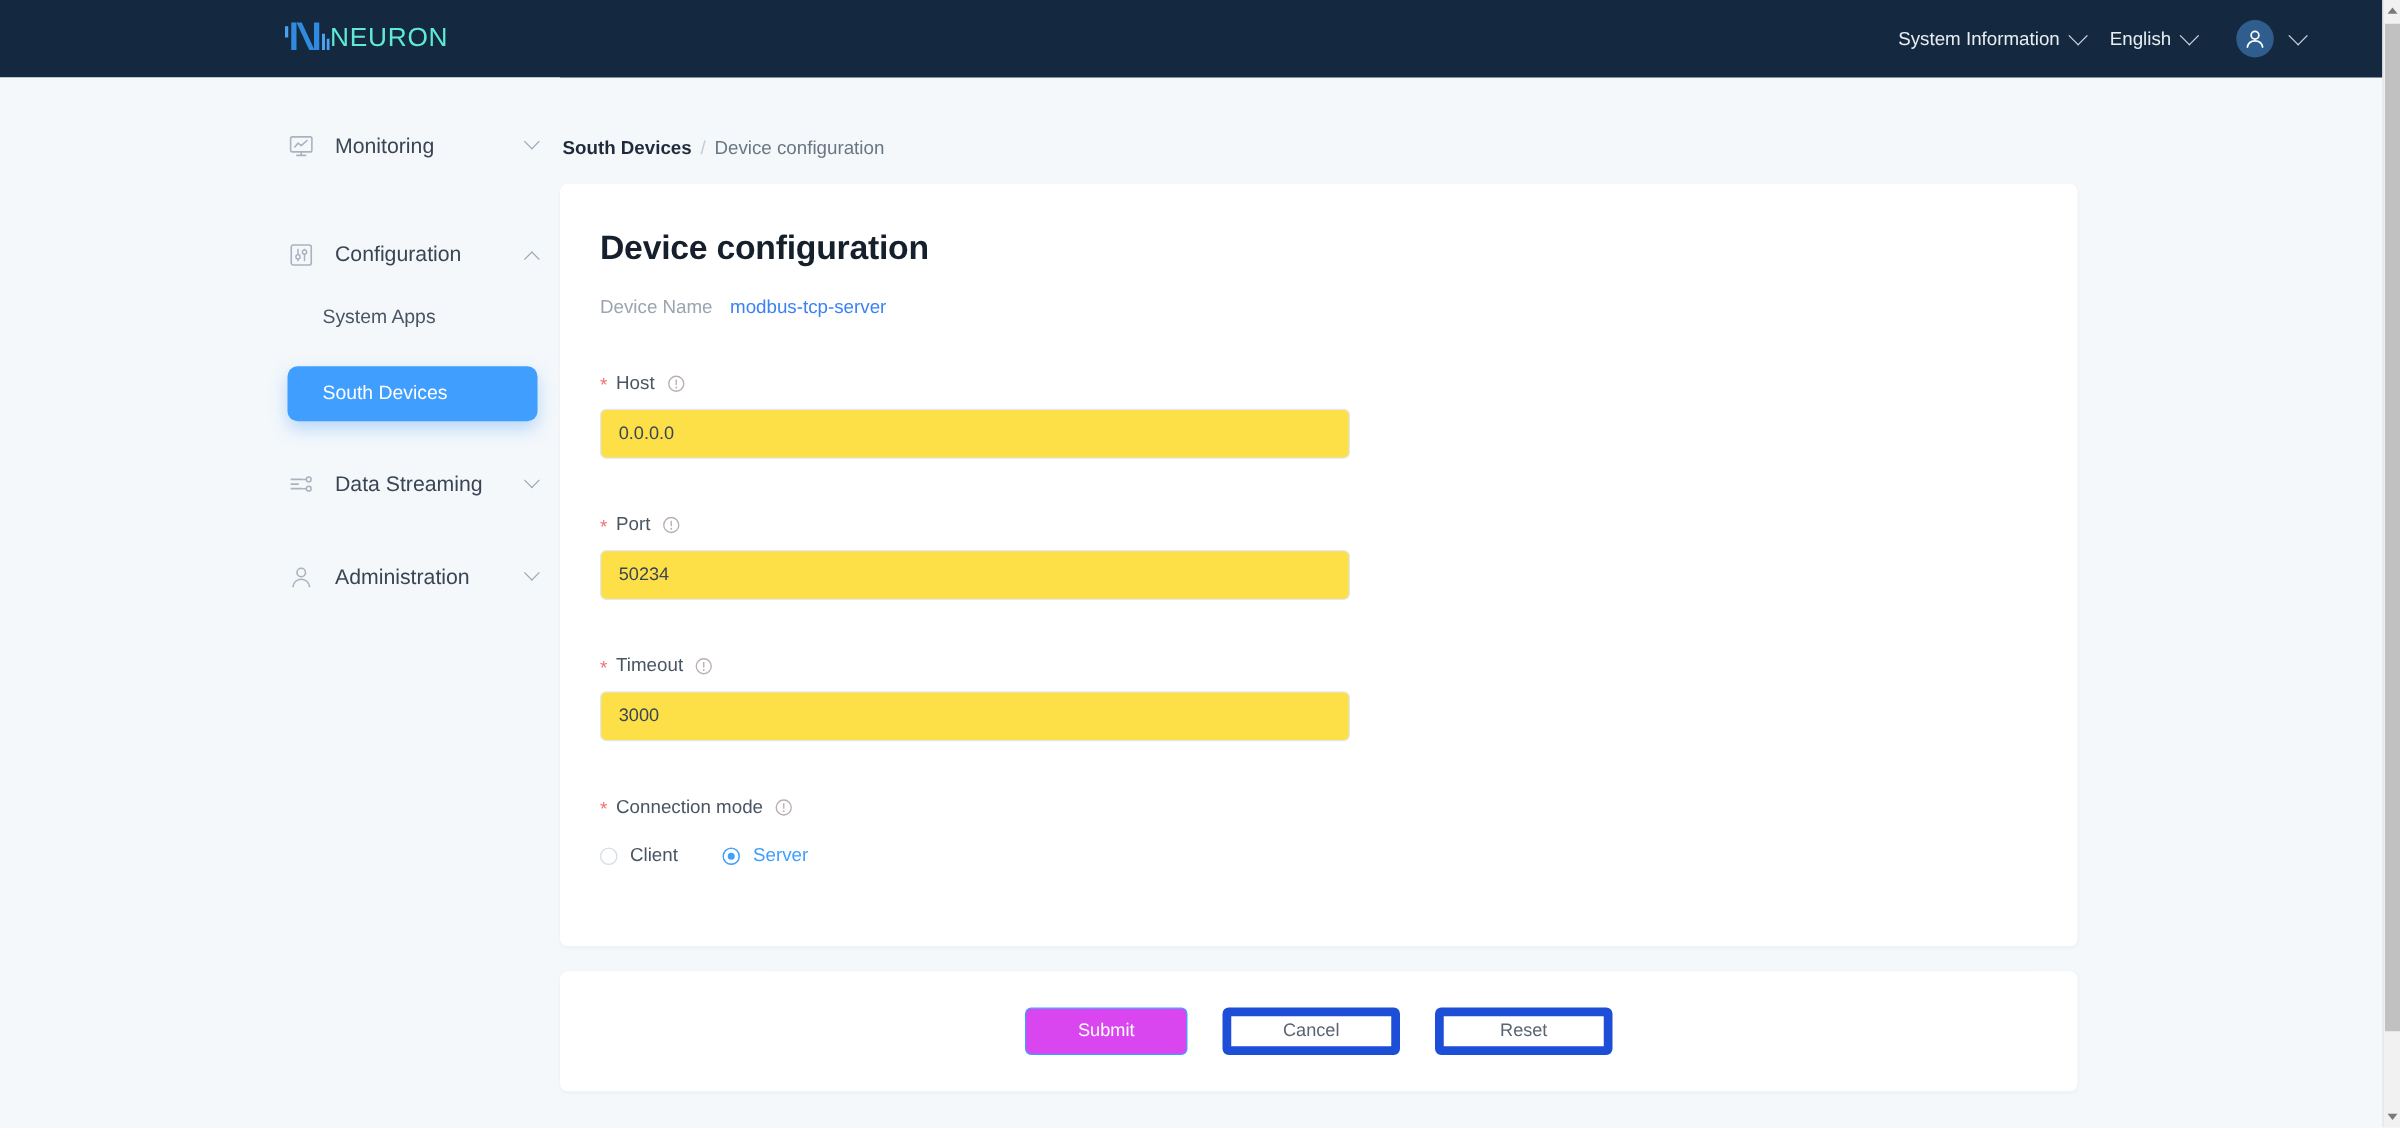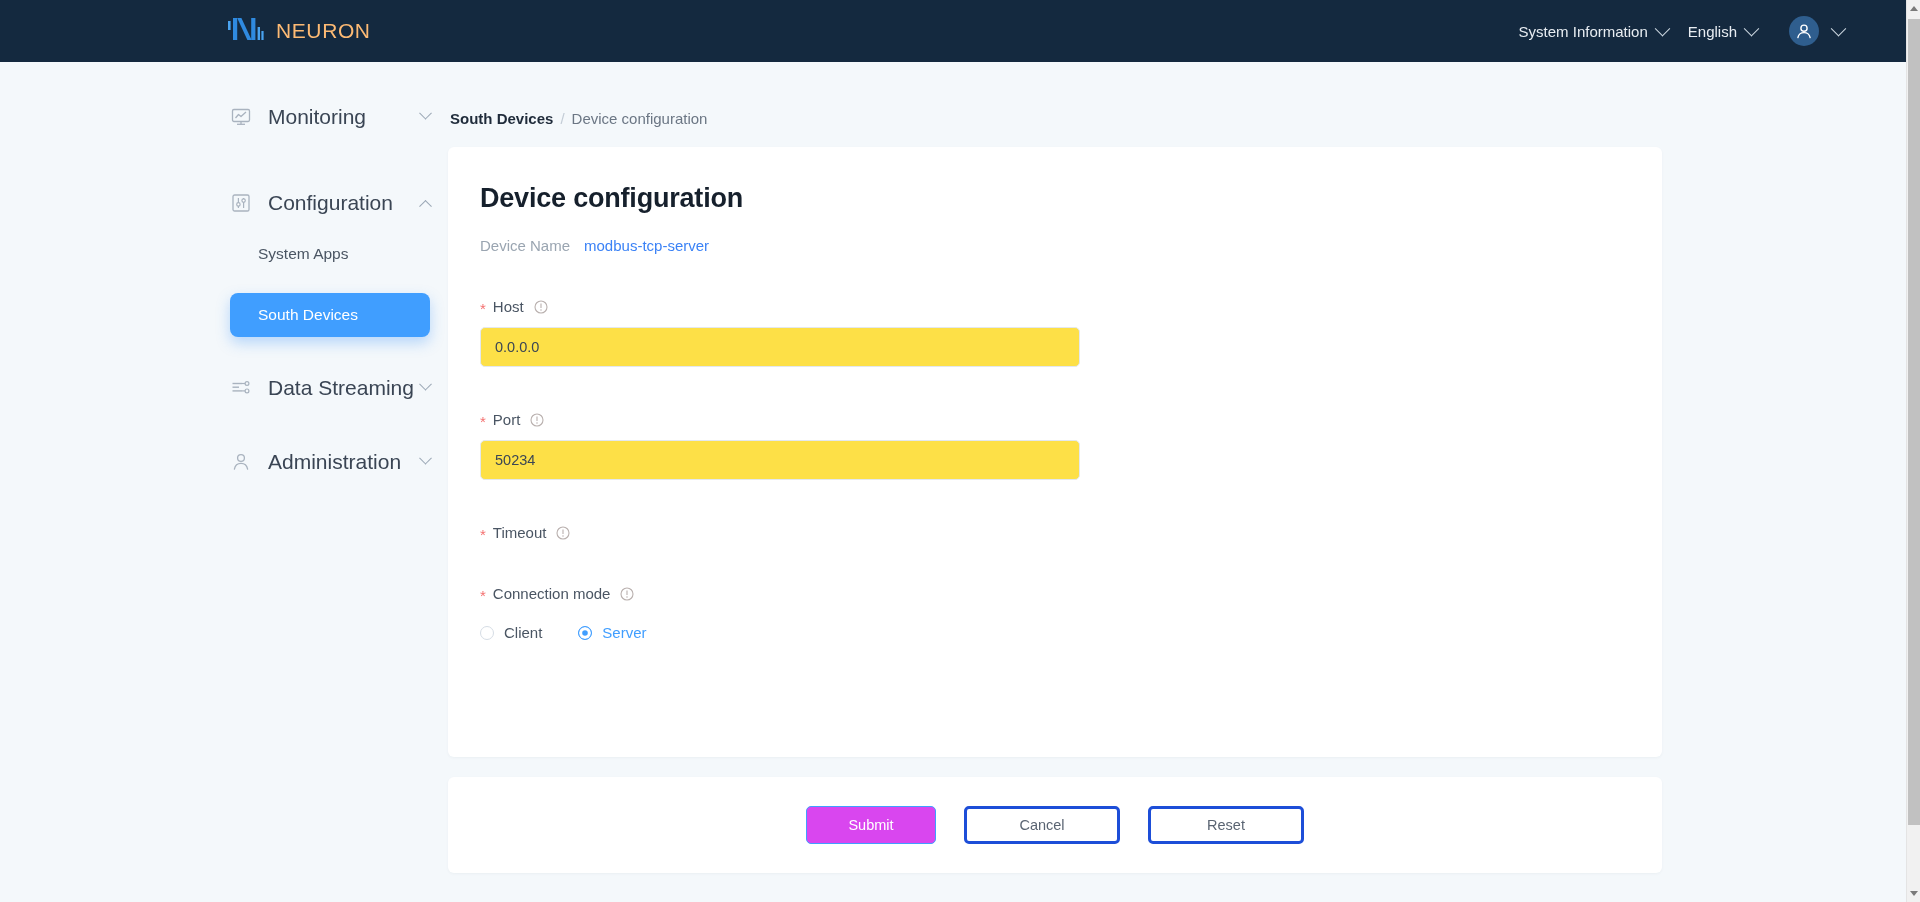"NEURON" .brand-name { color: #fdba74 -> #5eead4; margin-left: 12px -> 0 }
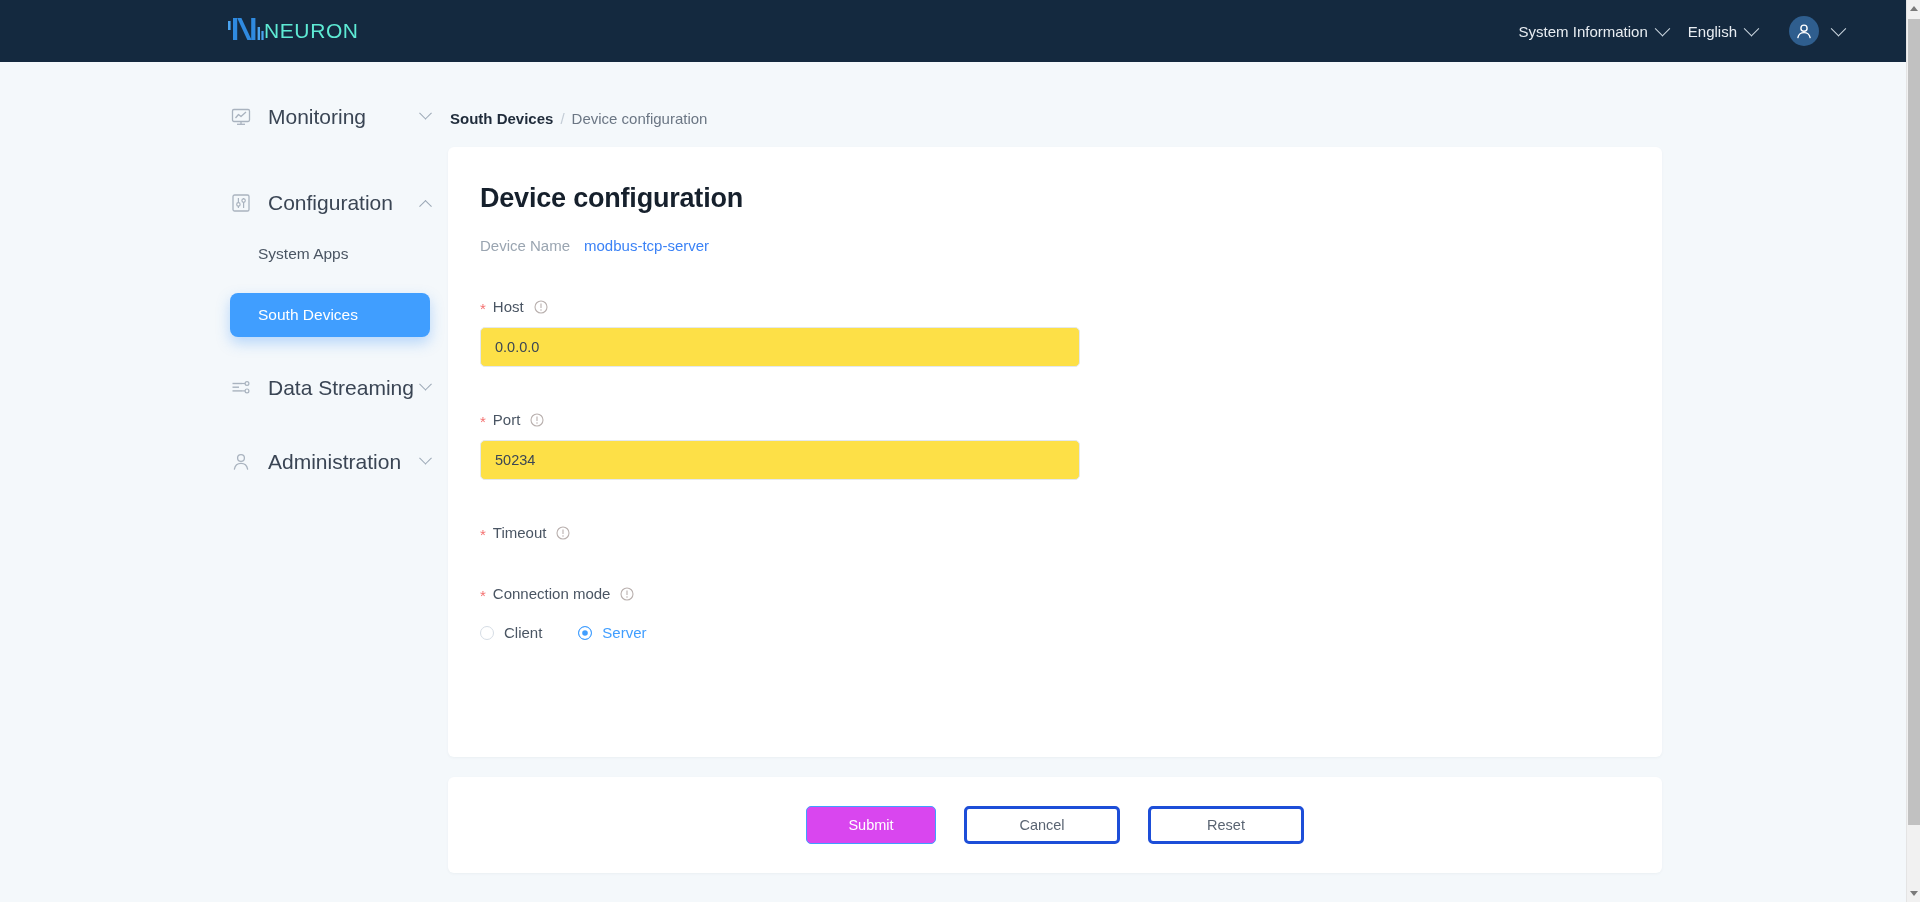"Monitoring" .nav-label { font-size: 21px -> 17px }
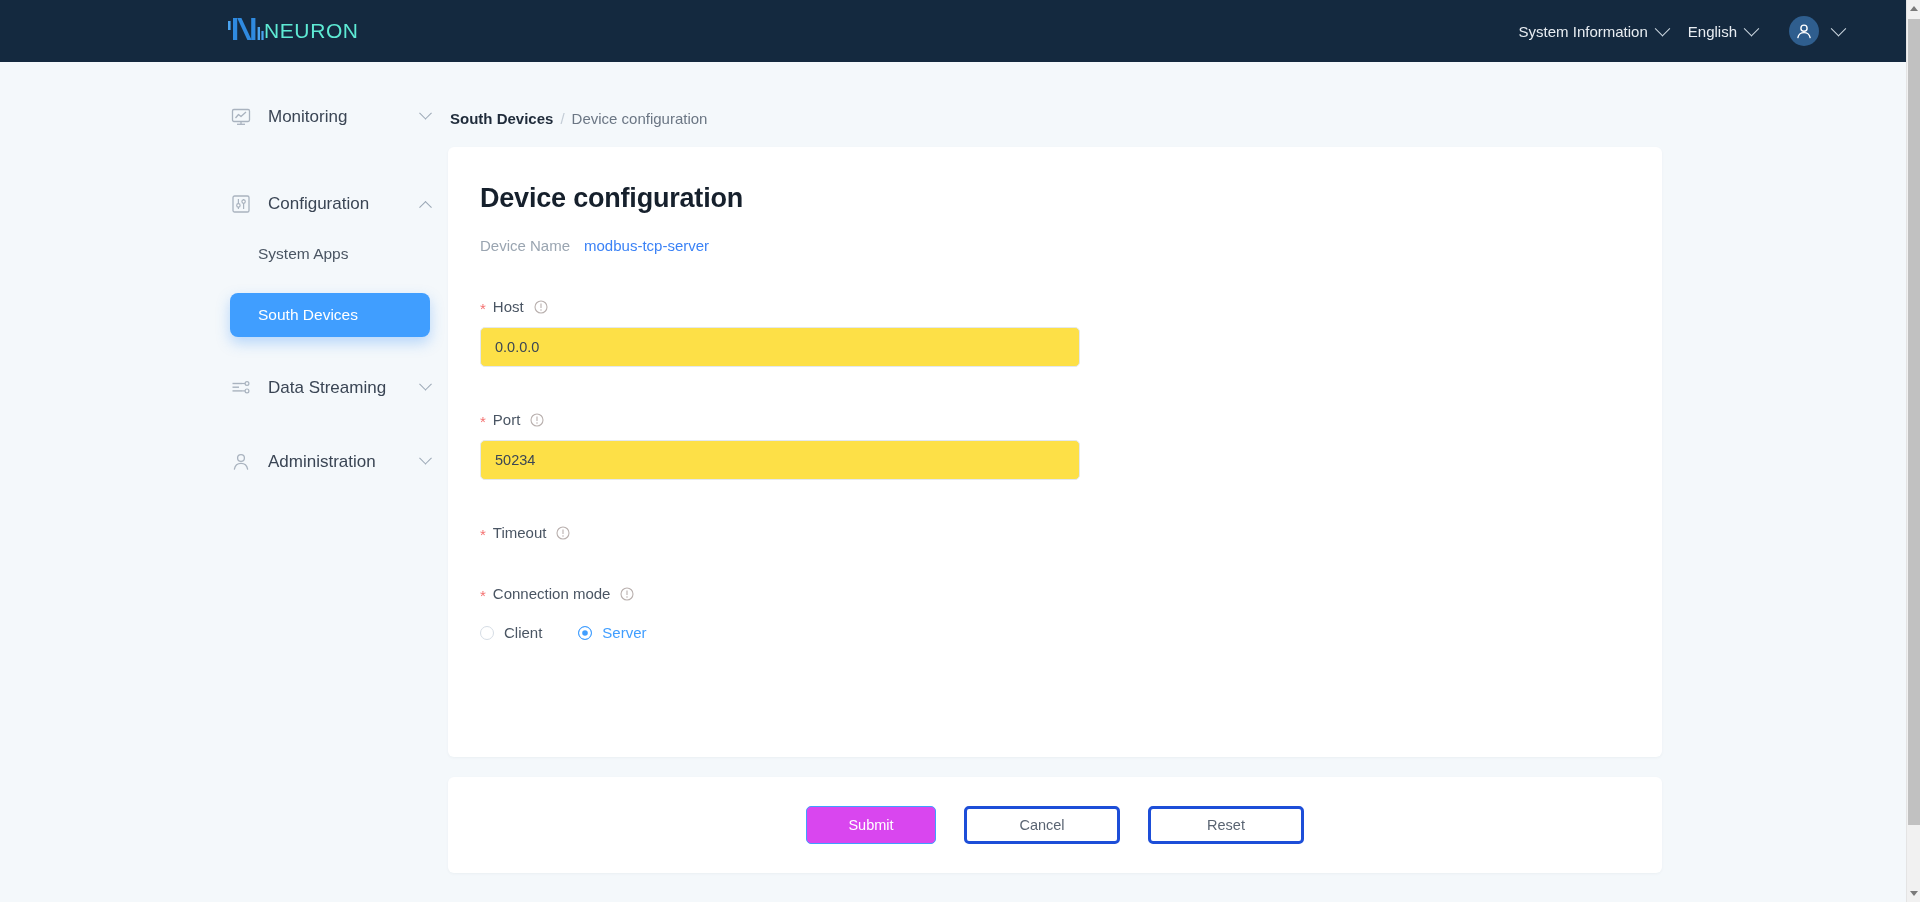"3000" input.input { html: none -> <input> }
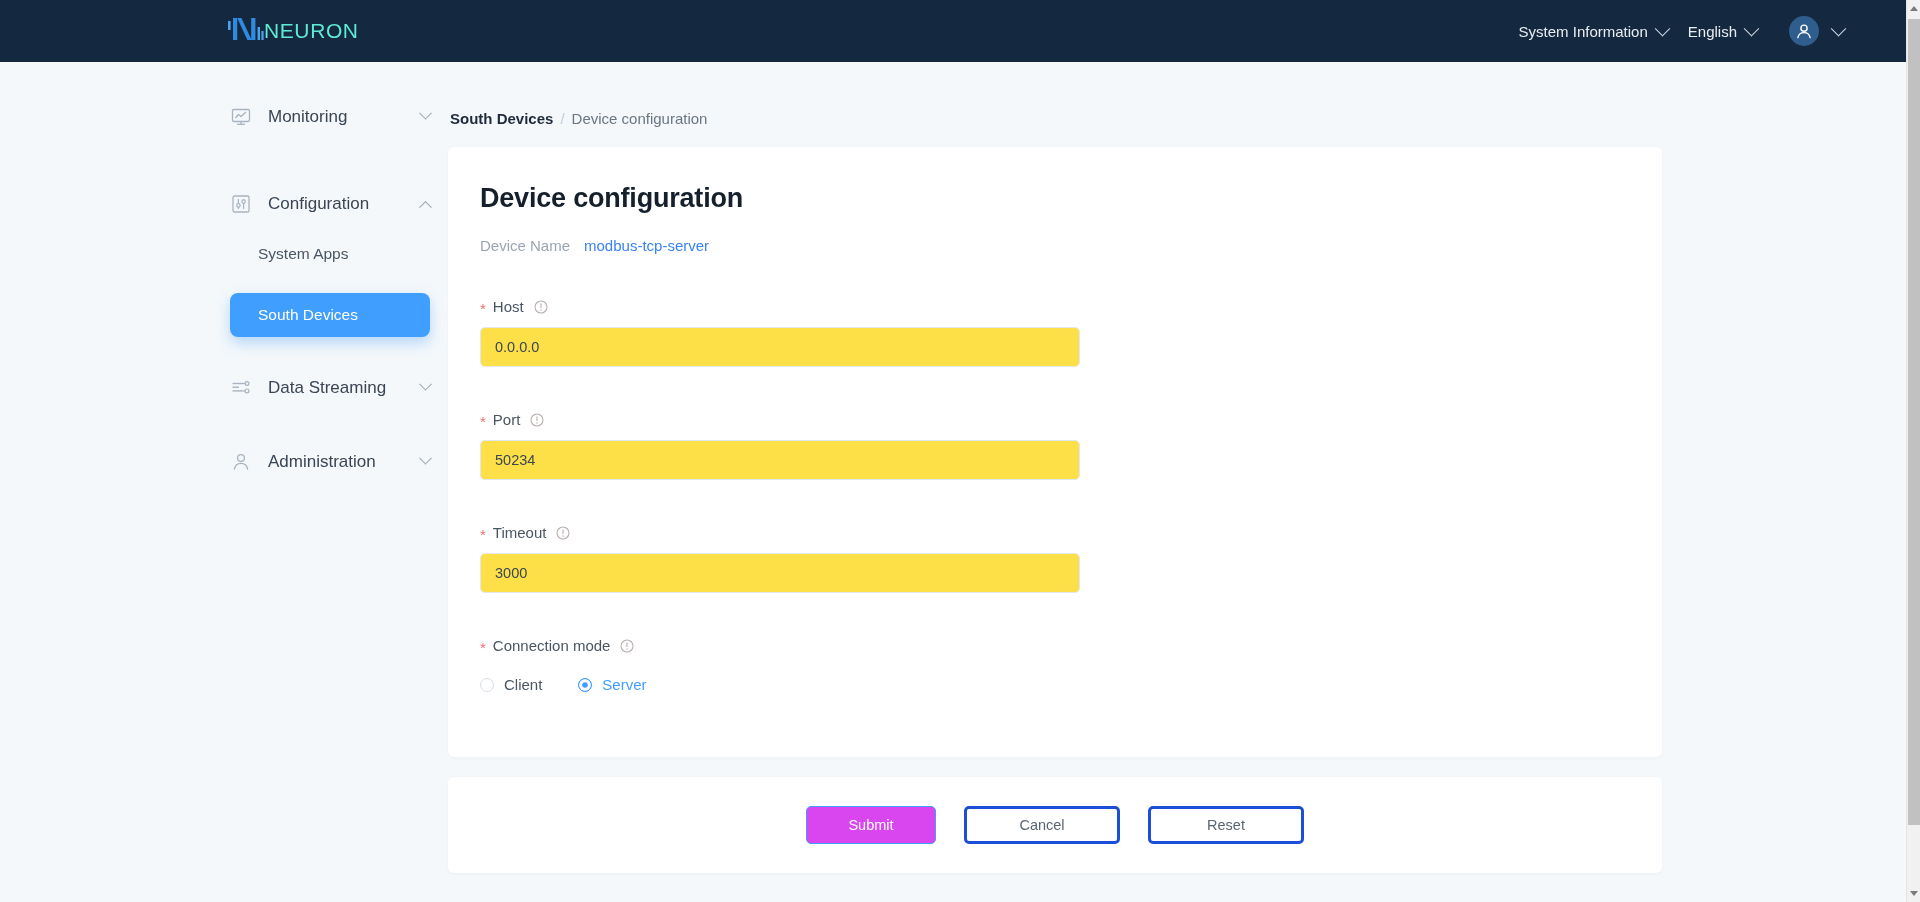"Cancel" .btn-ghost { border: 3px solid #1d4ed8 -> 7px solid #1d4ed8; width: 156px -> 142px }
